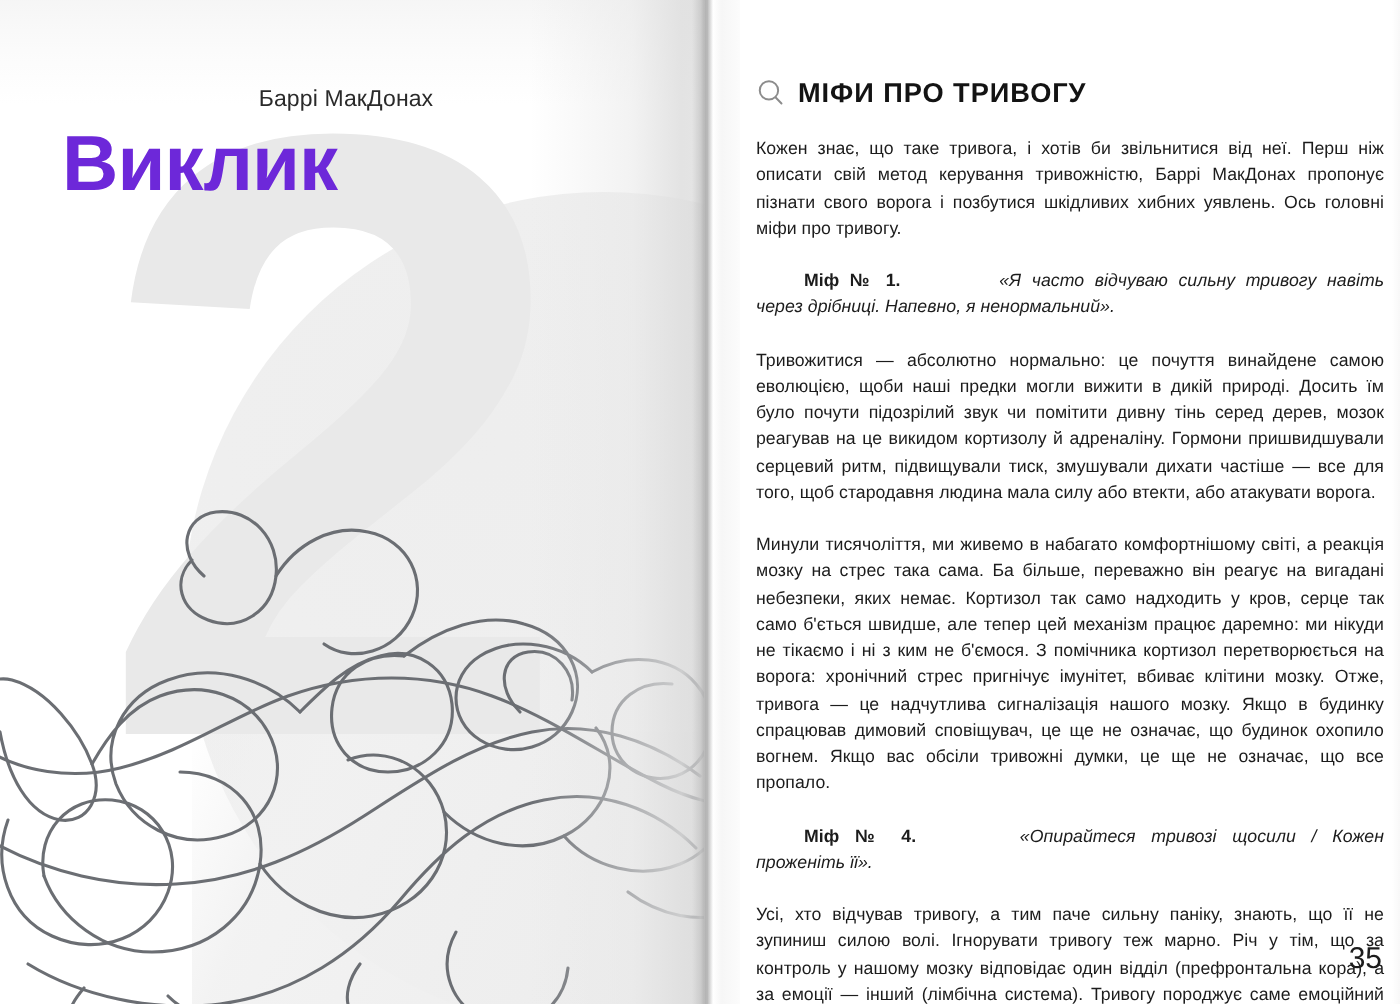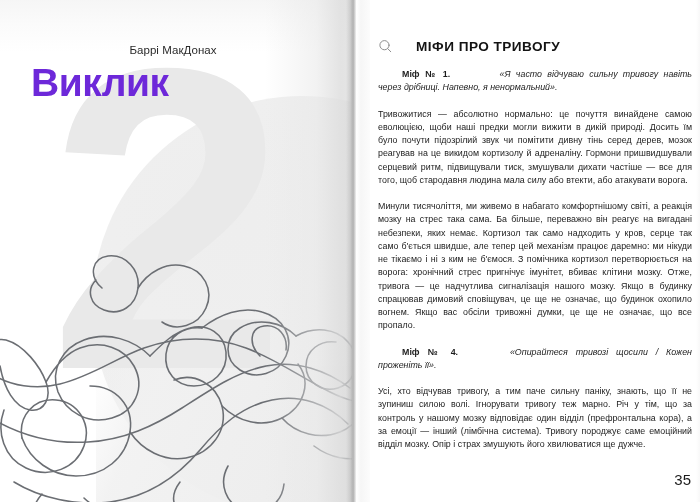"МІФИ ПРО ТРИВОГУ" #section-head { gap: 23px -> 6px }
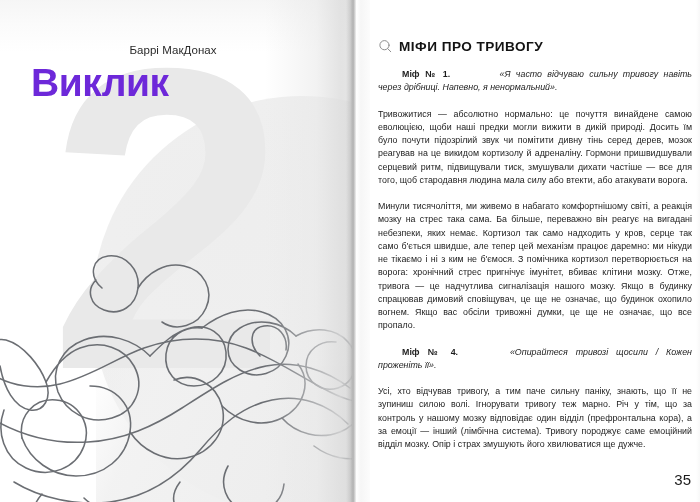"Кожен знає, що таке тривога," p { html: none -> <p>Кожен знає, що таке тривога, і хотів би звільнитися від неї. Перш ніж описати свій метод керування тривожністю, Баррі МакДонах пропонує пізнати свого ворога і позбутися шкідливих хибних уявлень. Ось головні міфи про тривогу.</p> }
